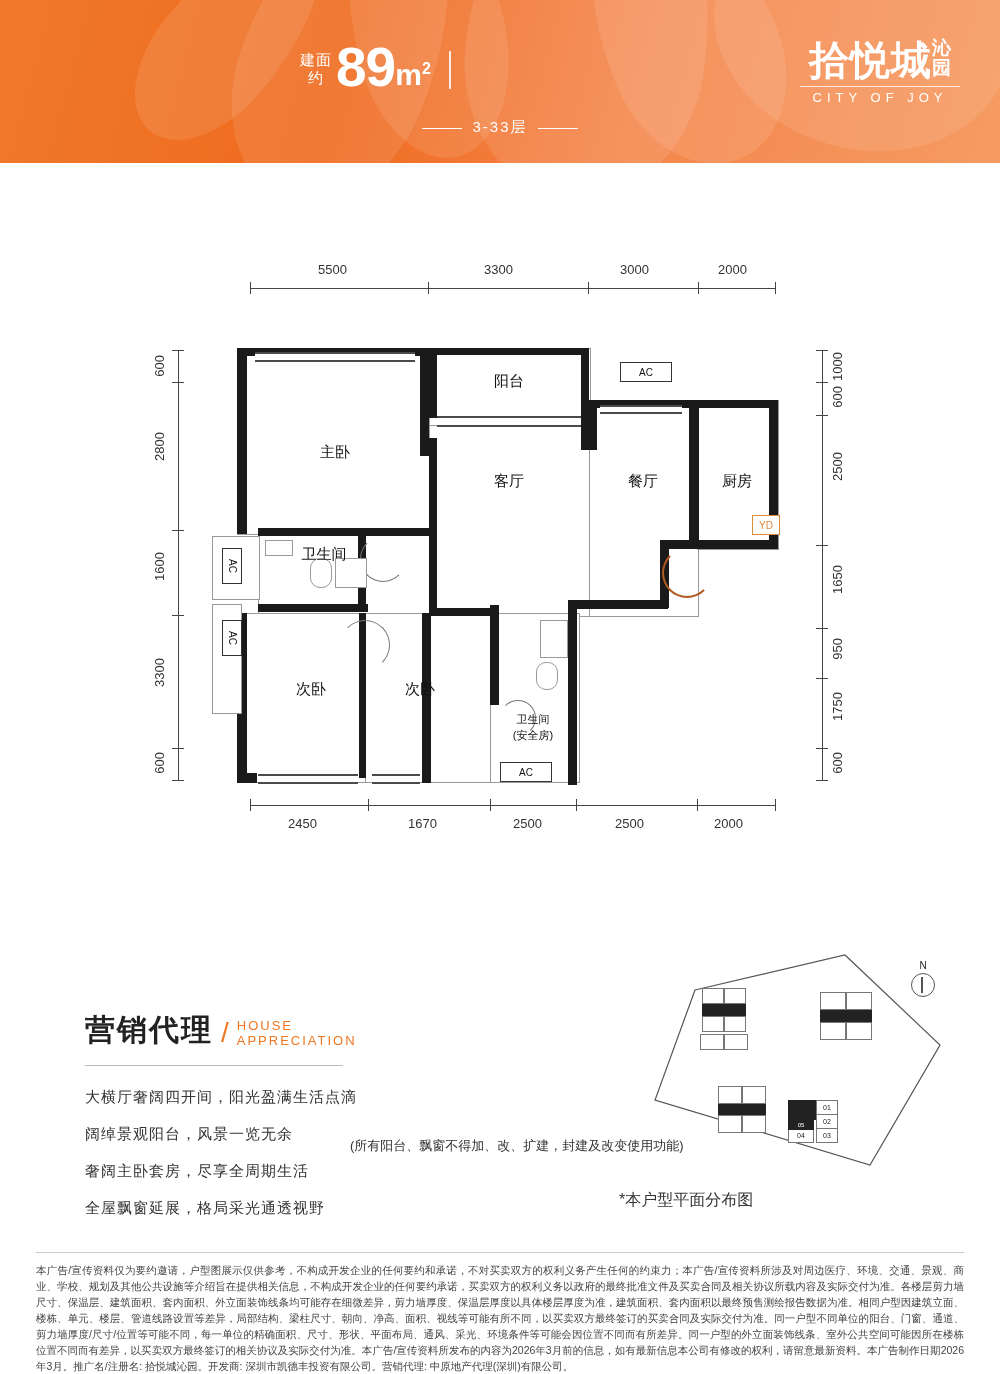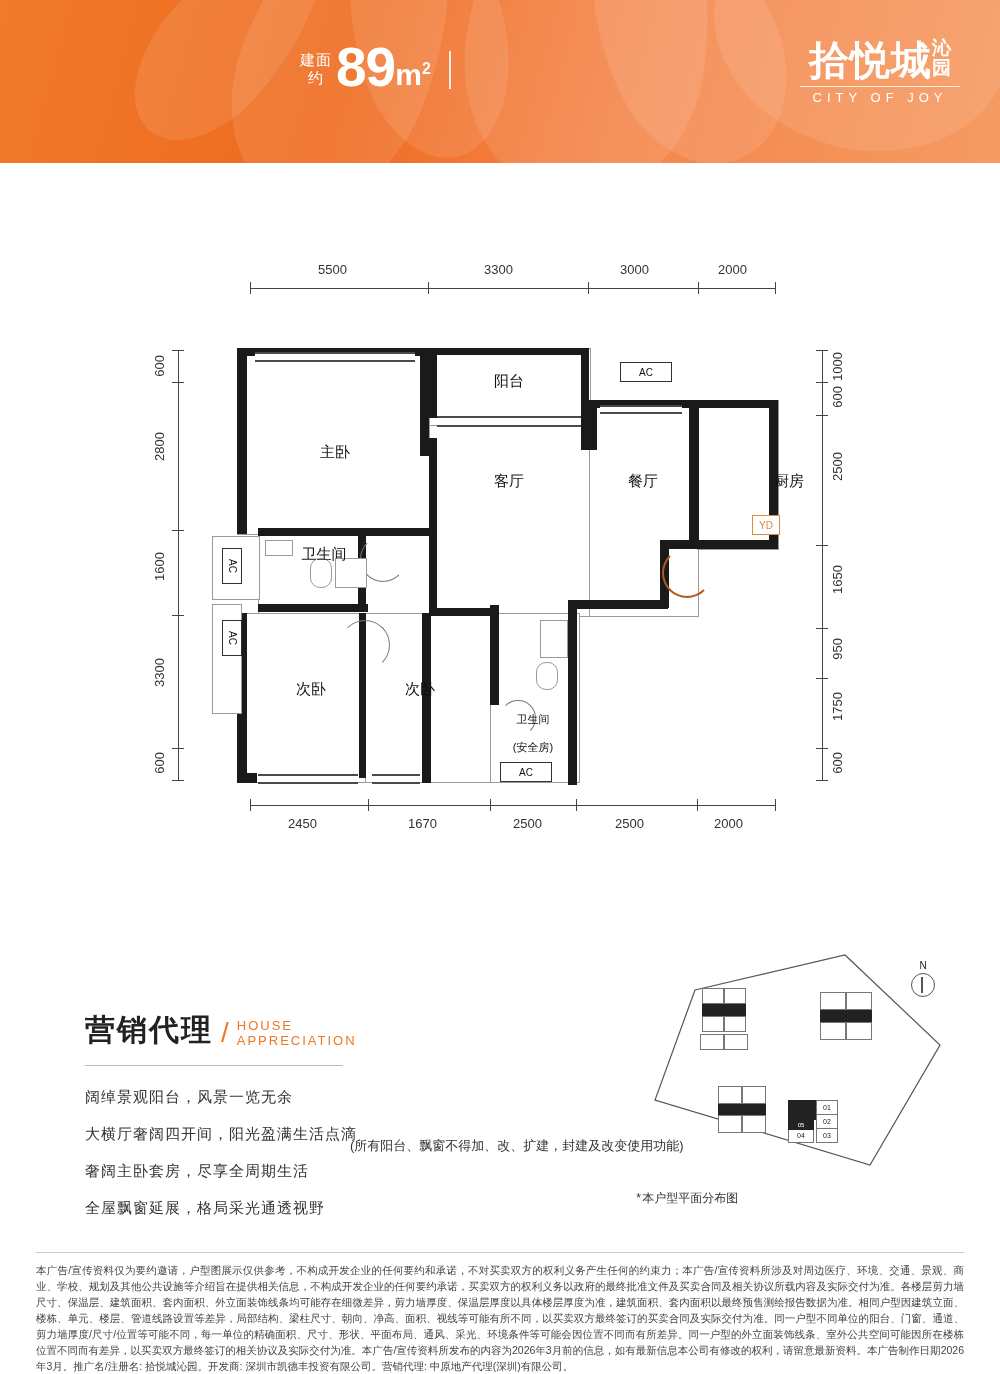"3-33层" div.floor-line { html: none -> <div> <span></span><span>3-33层</span><span></span> </div> }
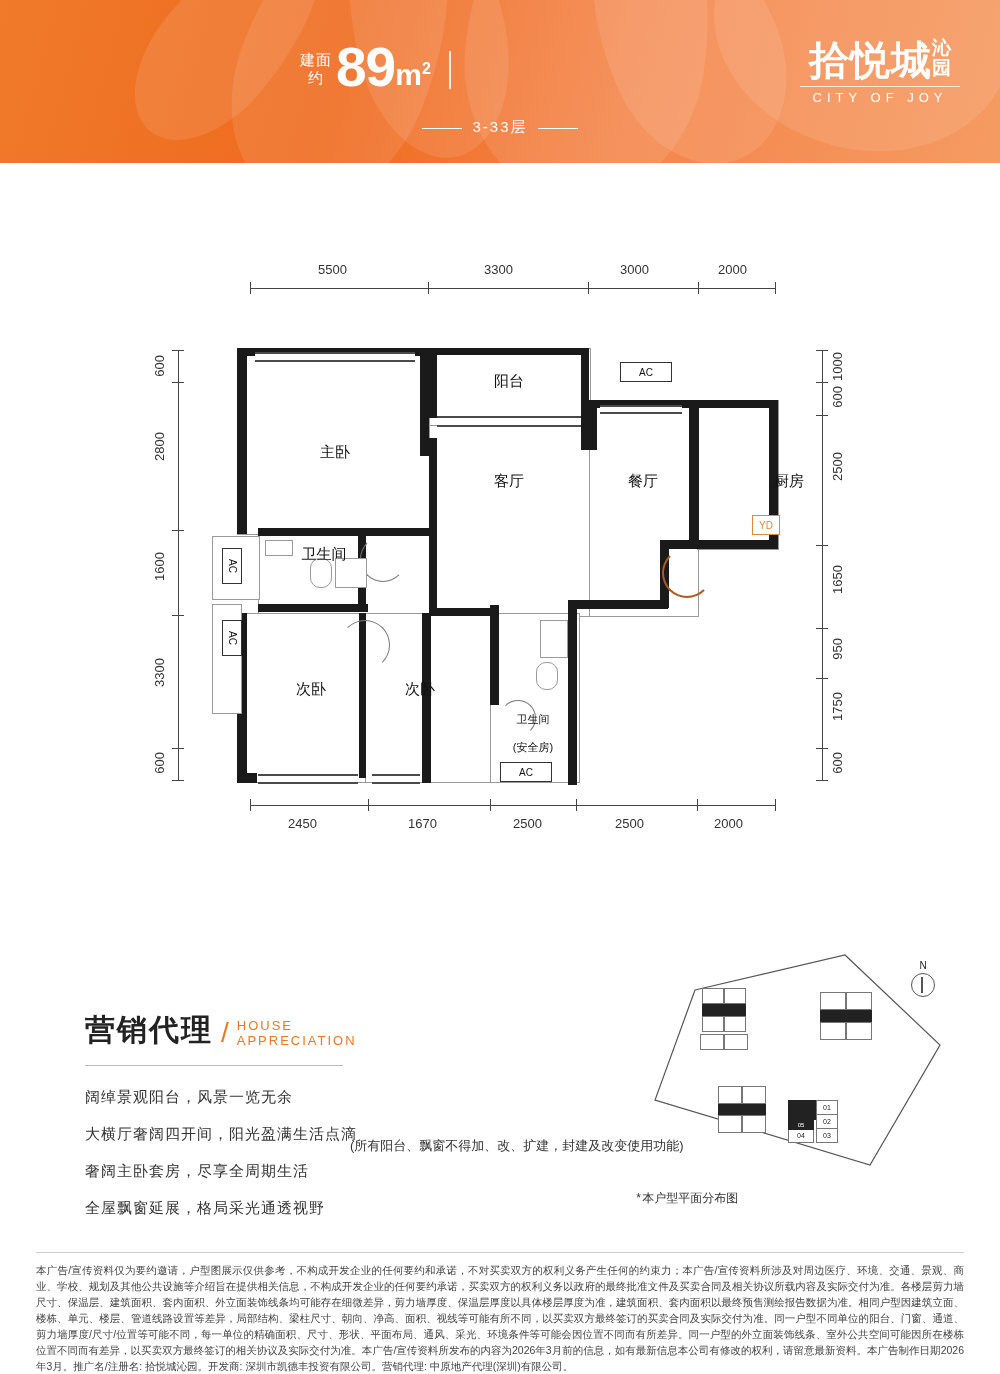"厨房" div.label { left: 734px -> 702px; text-align: right -> none }
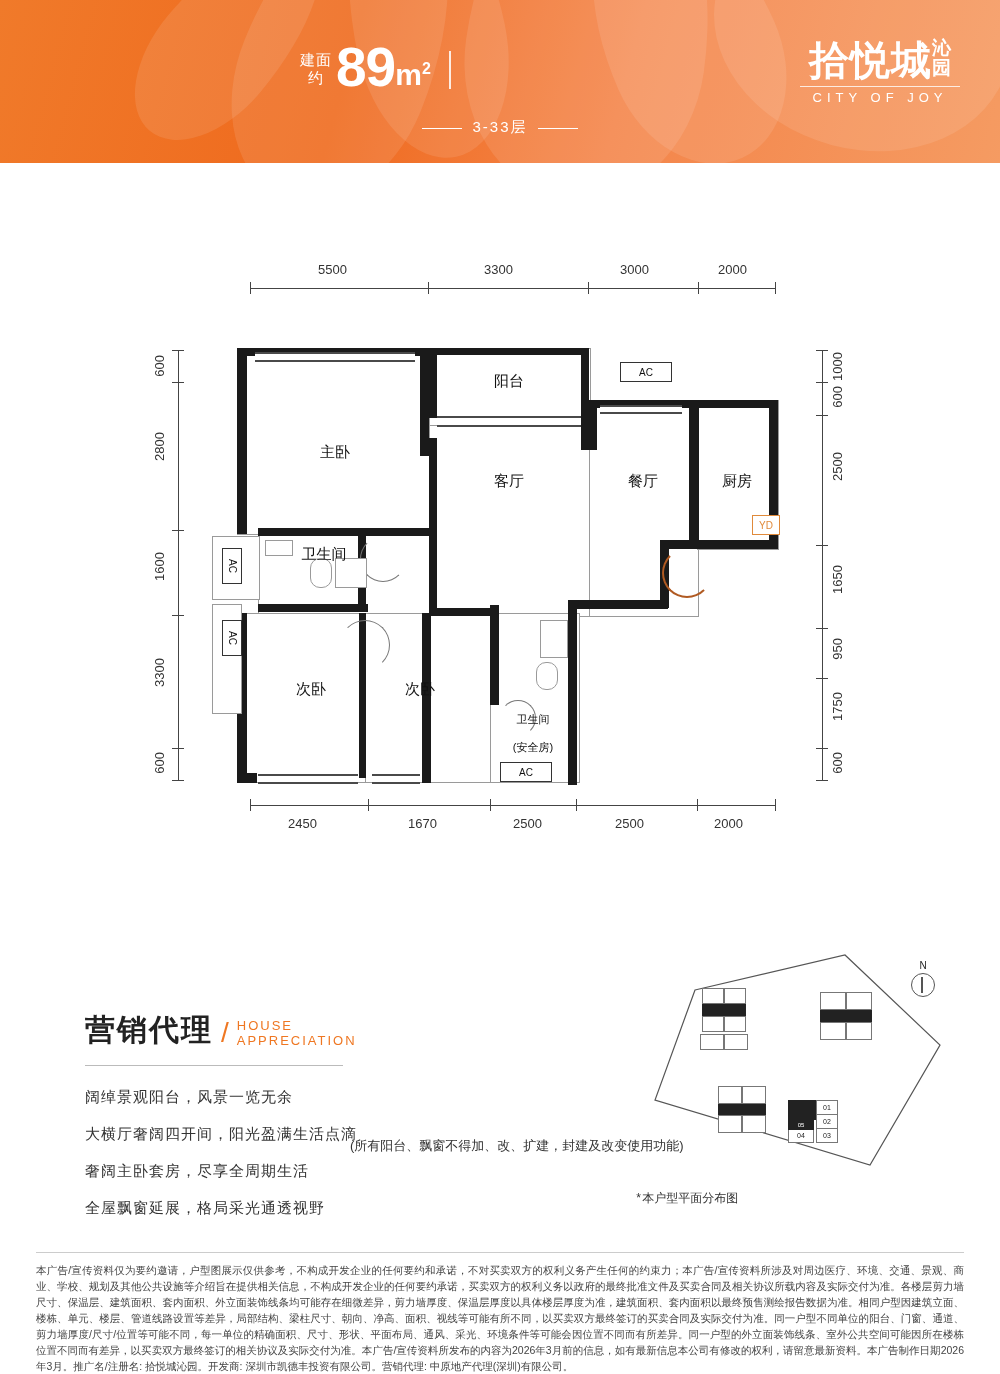"(安全房)" div.label { margin-top: 12px -> none }
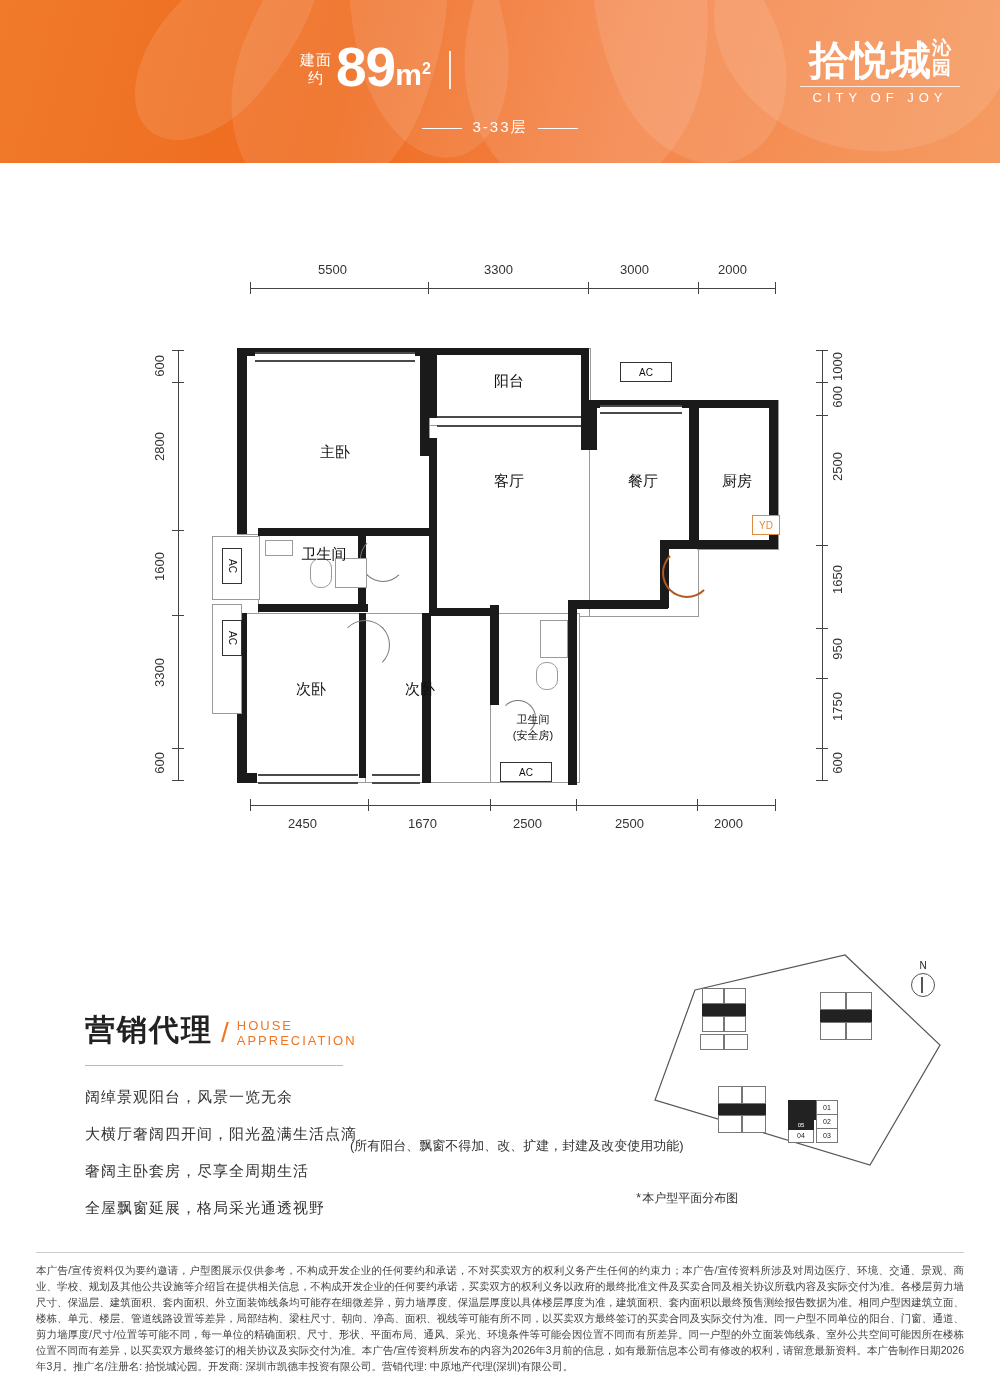"阔绰景观阳台，风景一览无余" li { order: before "大横厅奢阔四开间，阳光盈满生活点滴" -> after "大横厅奢阔四开间，阳光盈满生活点滴" }
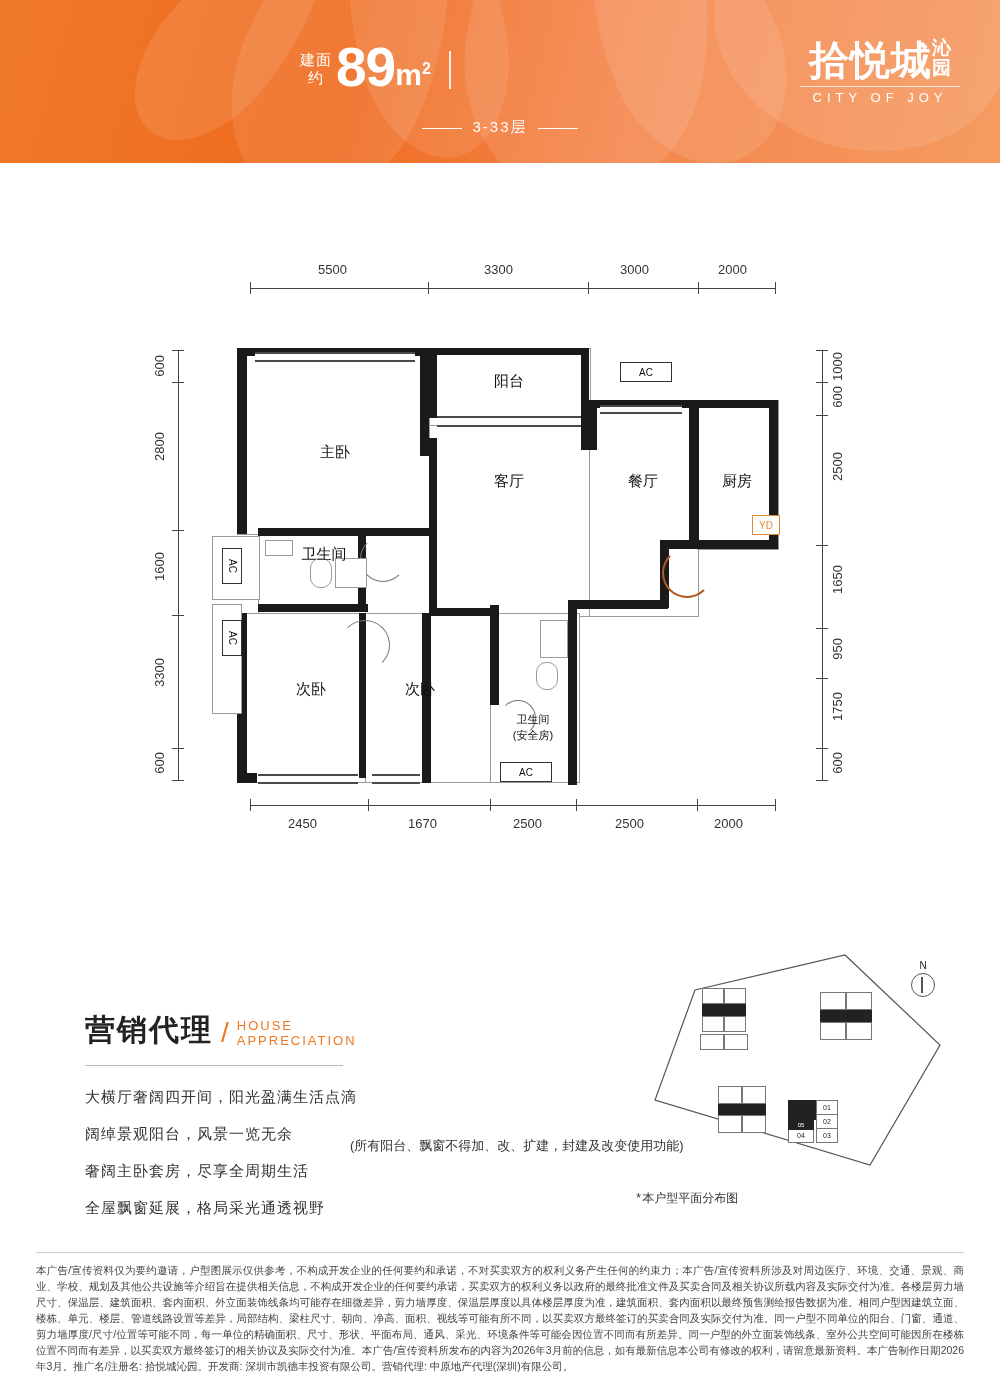"*本户型平面分布图" .sitecap { font-family: Liberation Mono, monospace -> none; font-size: 12px -> 16px; left: 635px -> 619px }
